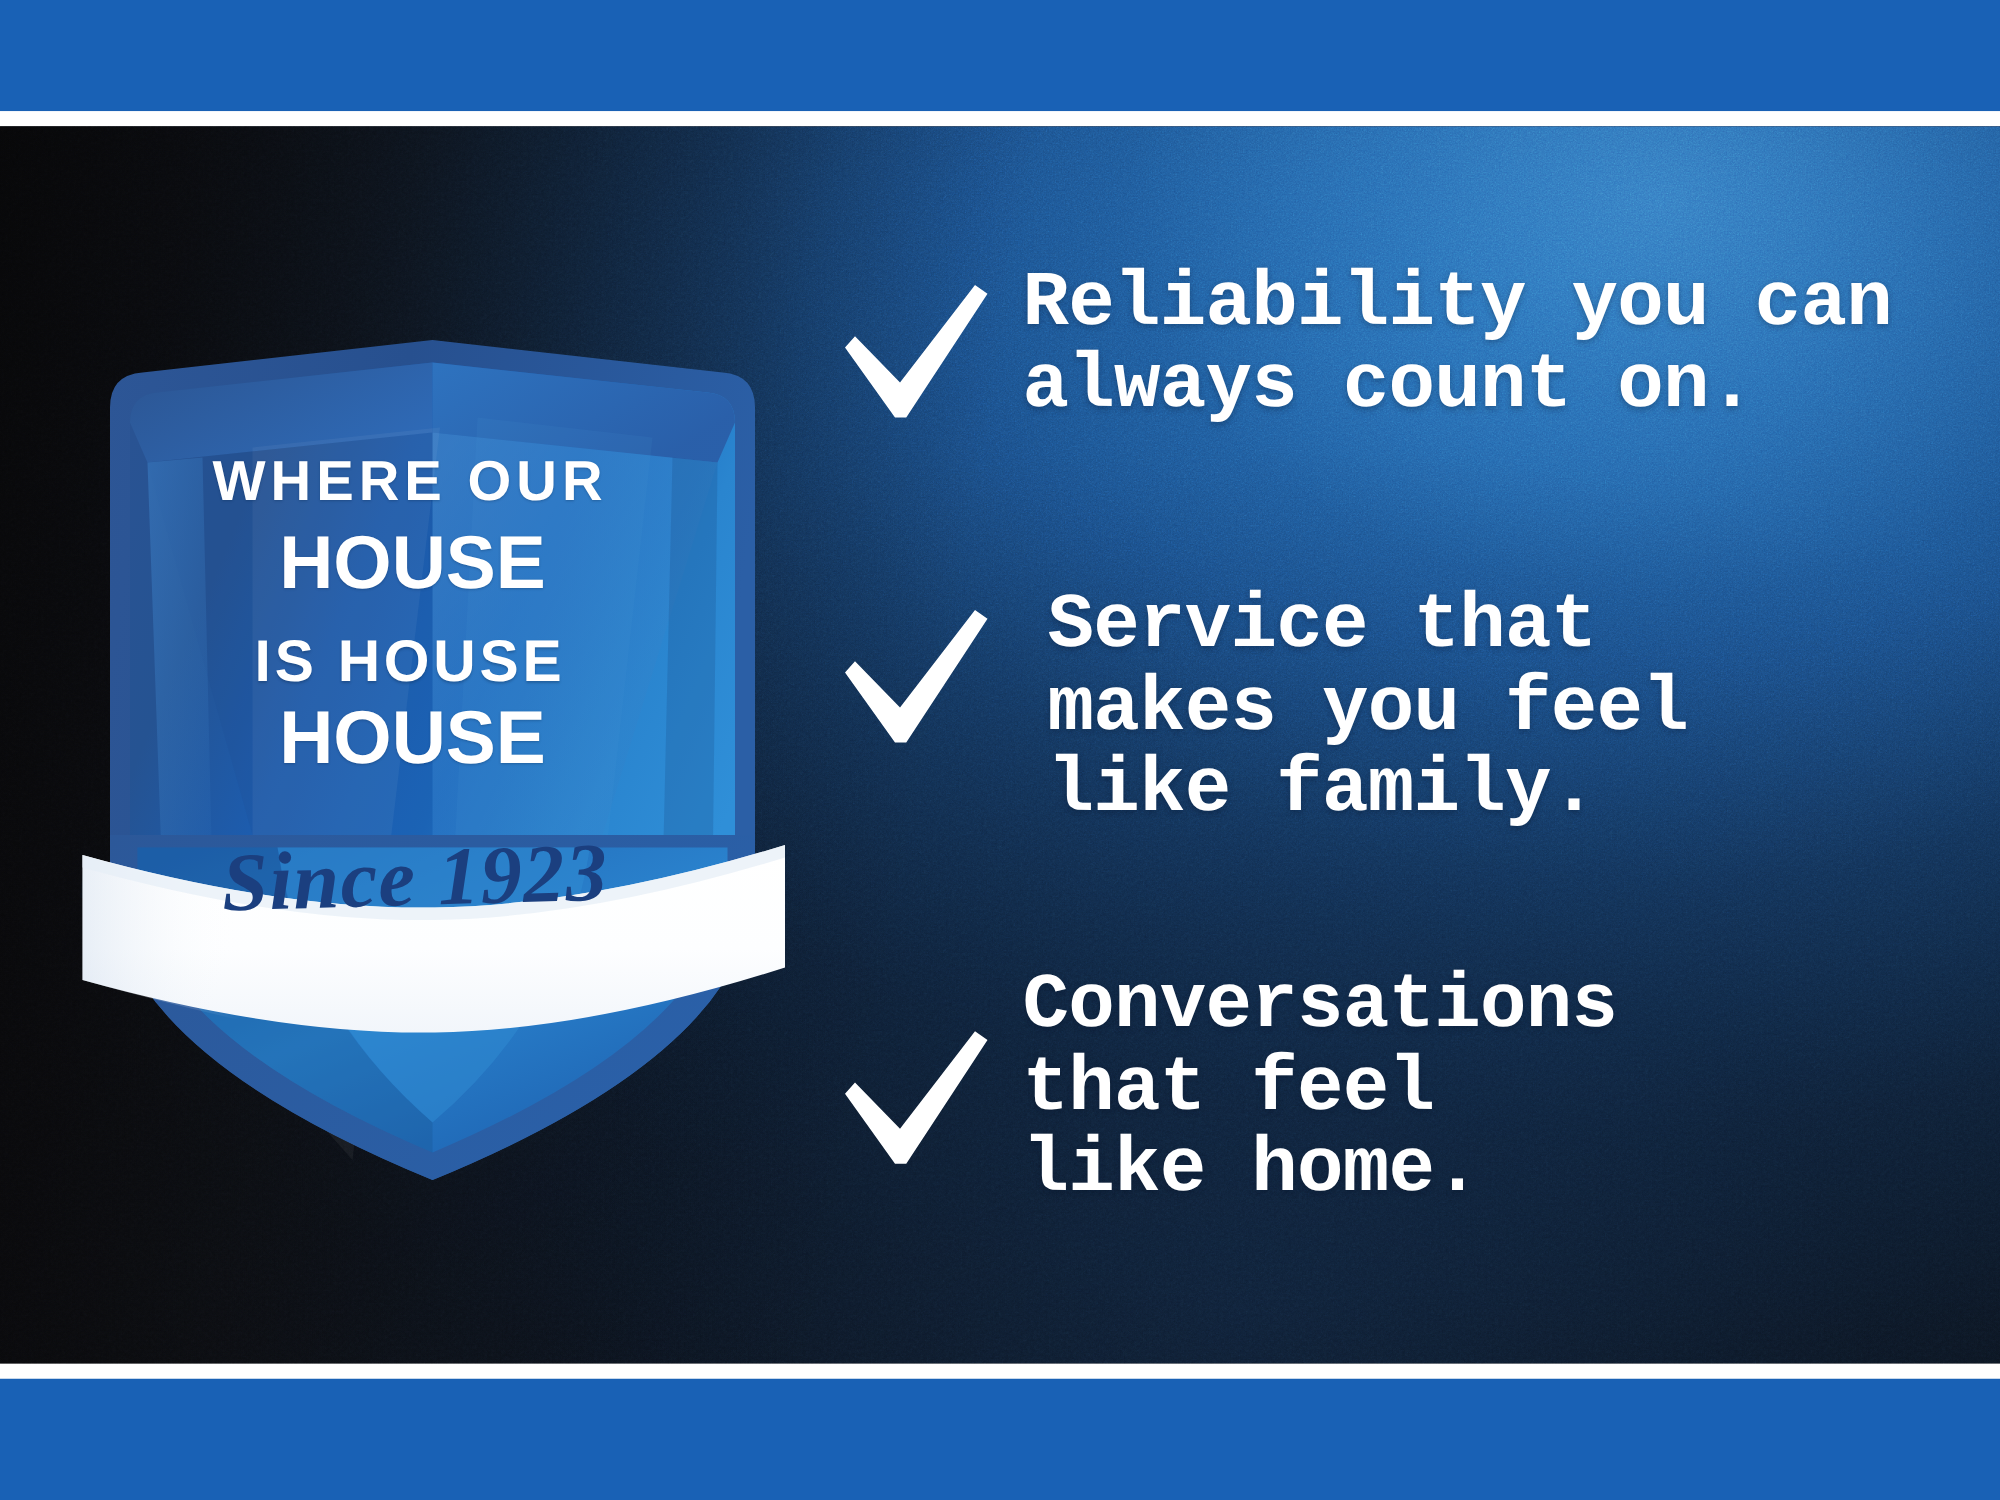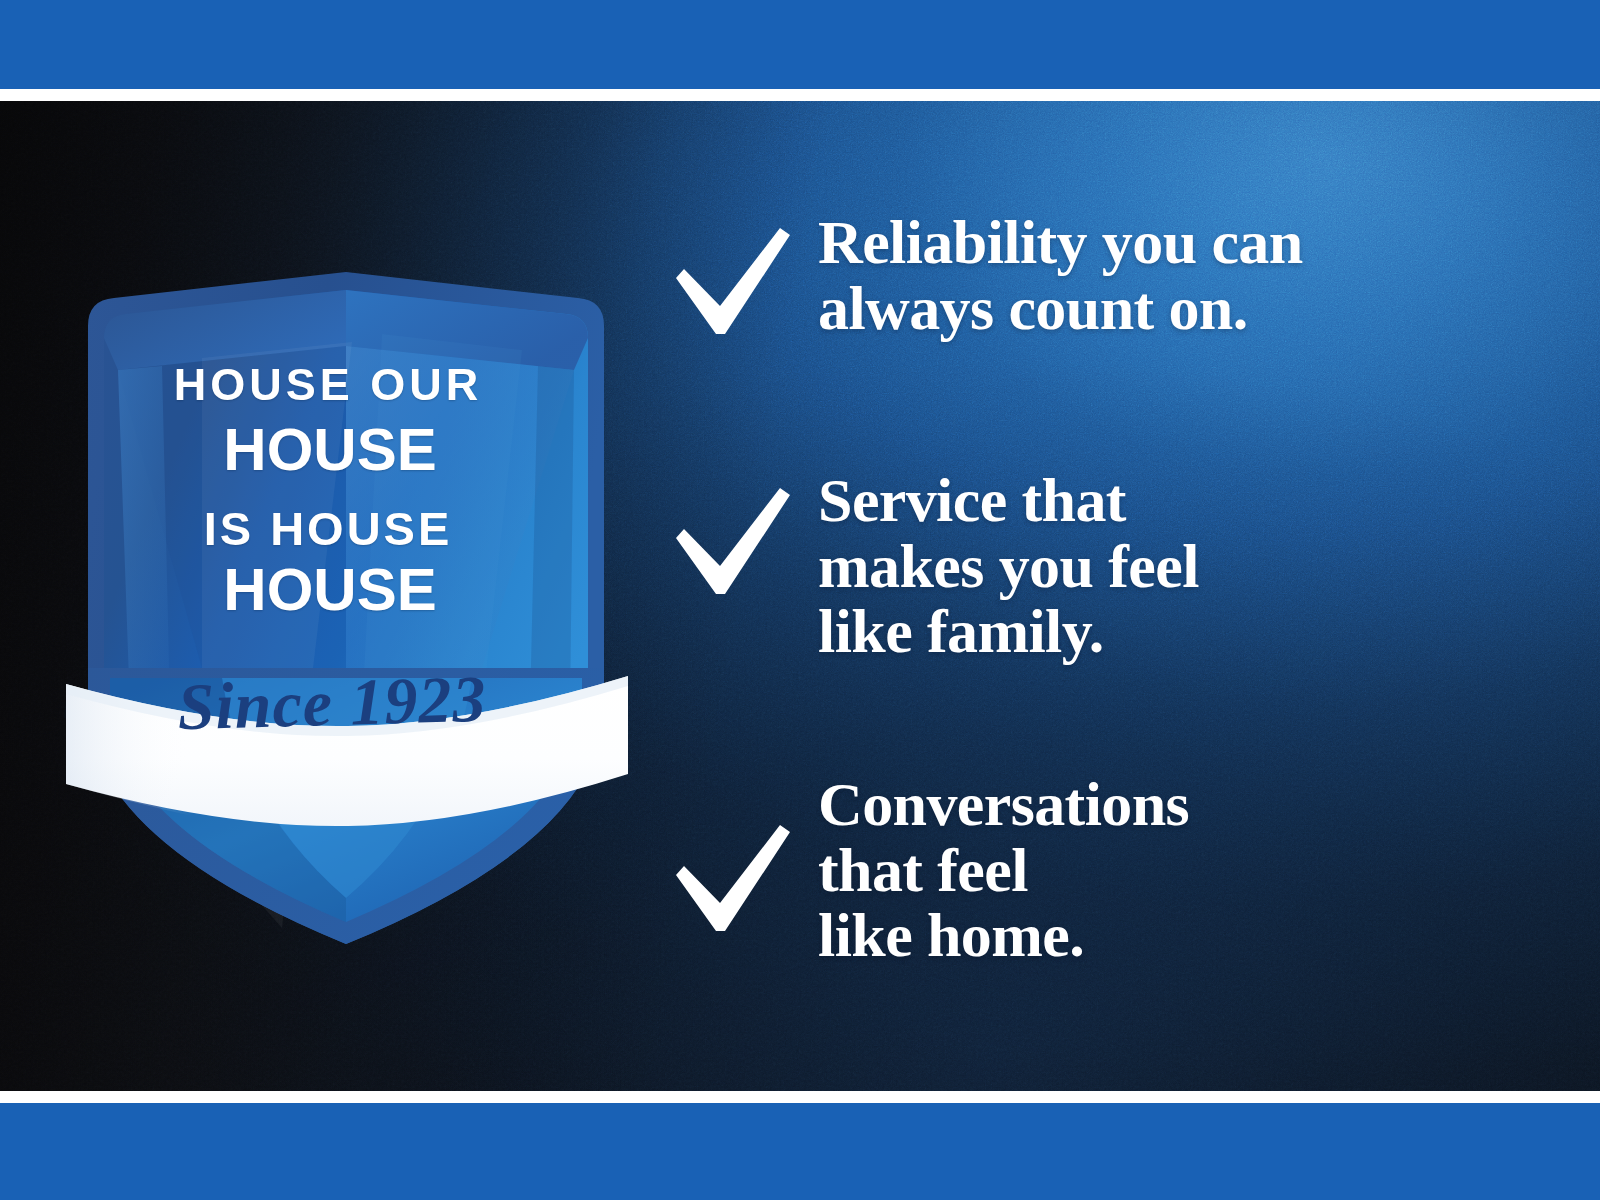"Reliability you can" .b-text { font-family: Liberation Serif, serif -> Liberation Mono, monospace }
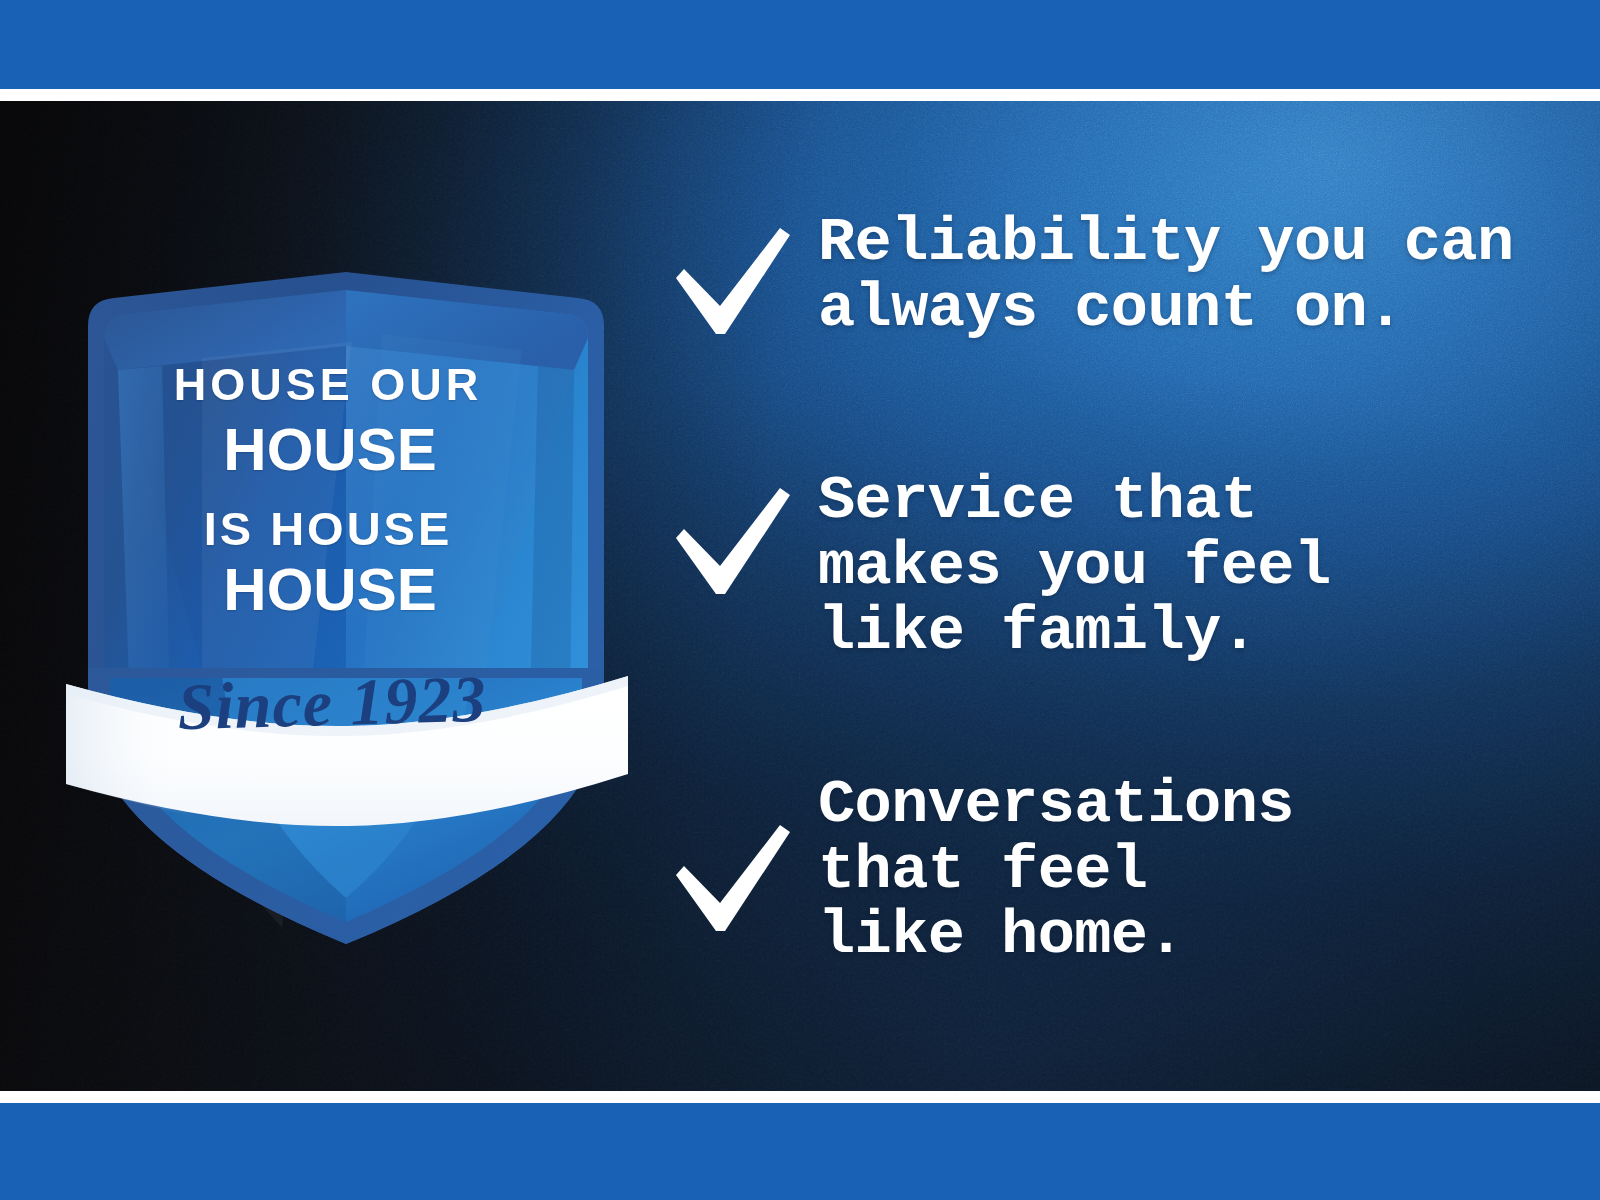"HOUSE OUR" div.st-line { text: HOUSE -> WHERE }
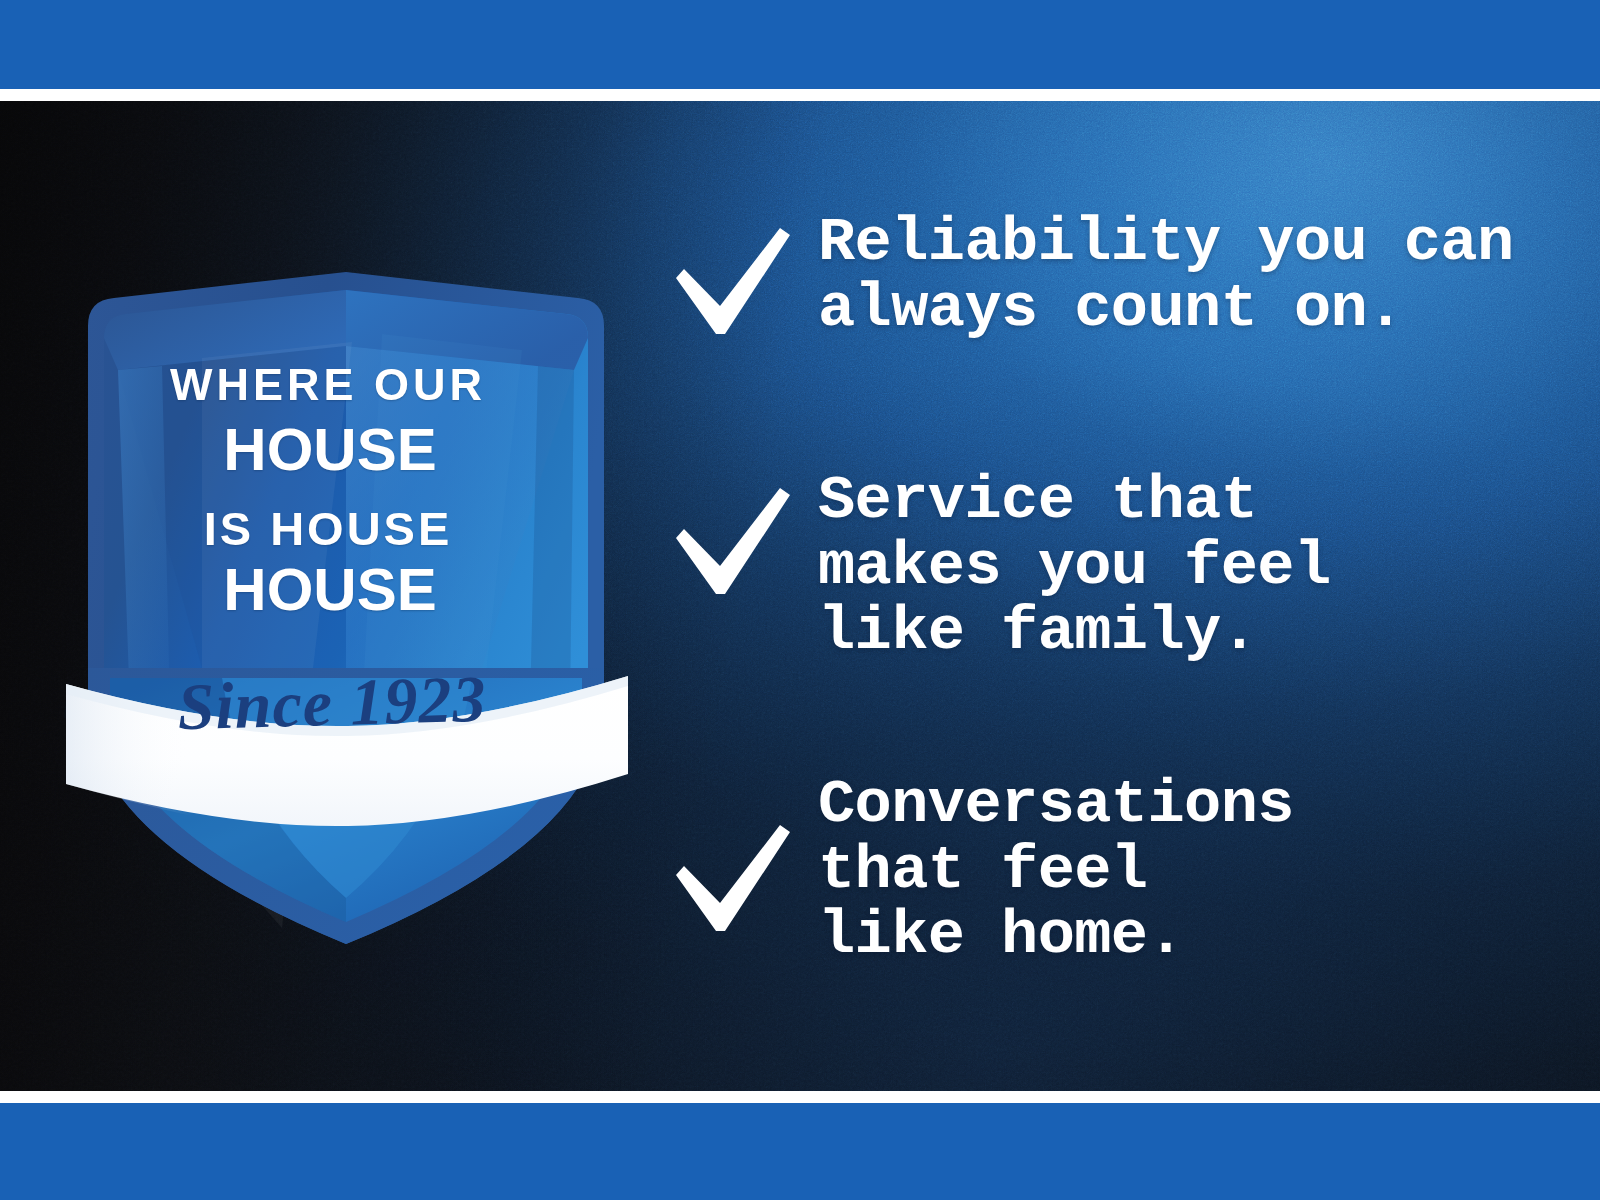"Service that" .b-2 { gap: none -> 20px }
